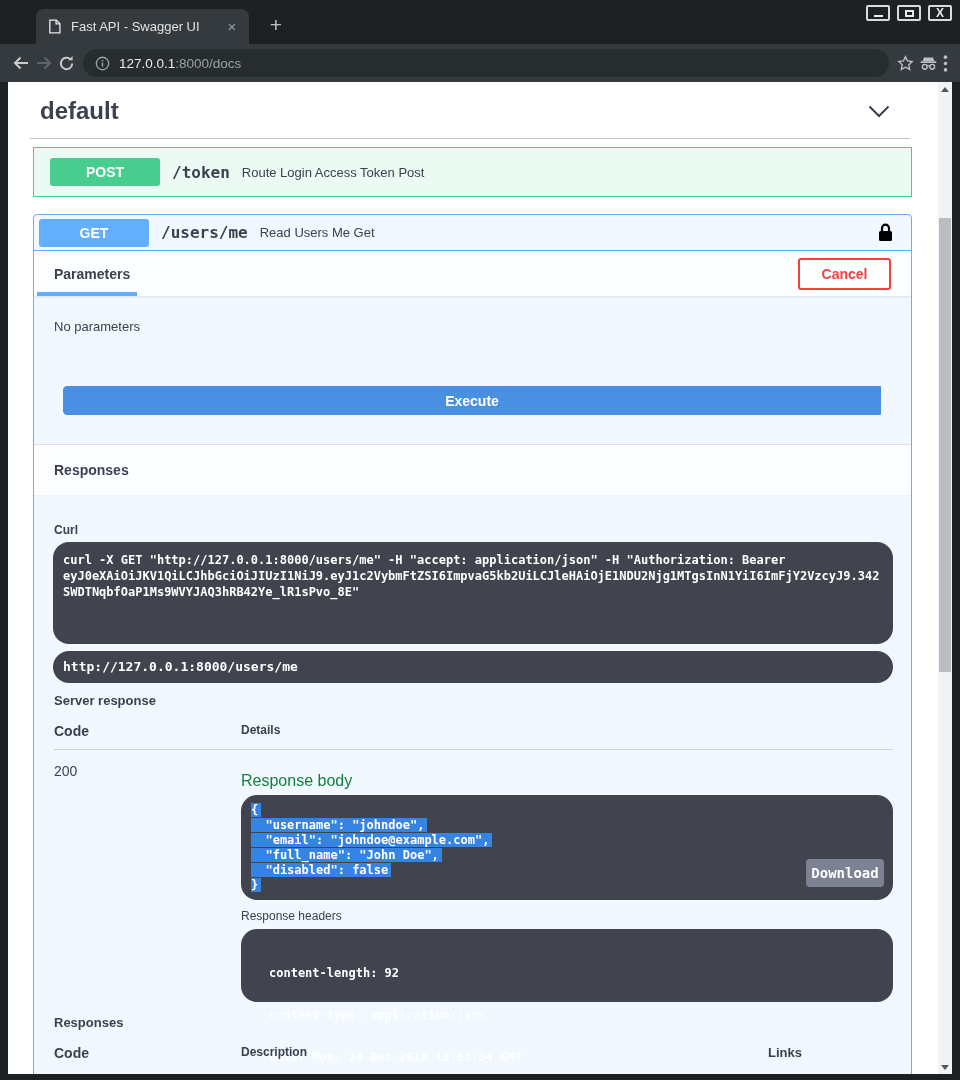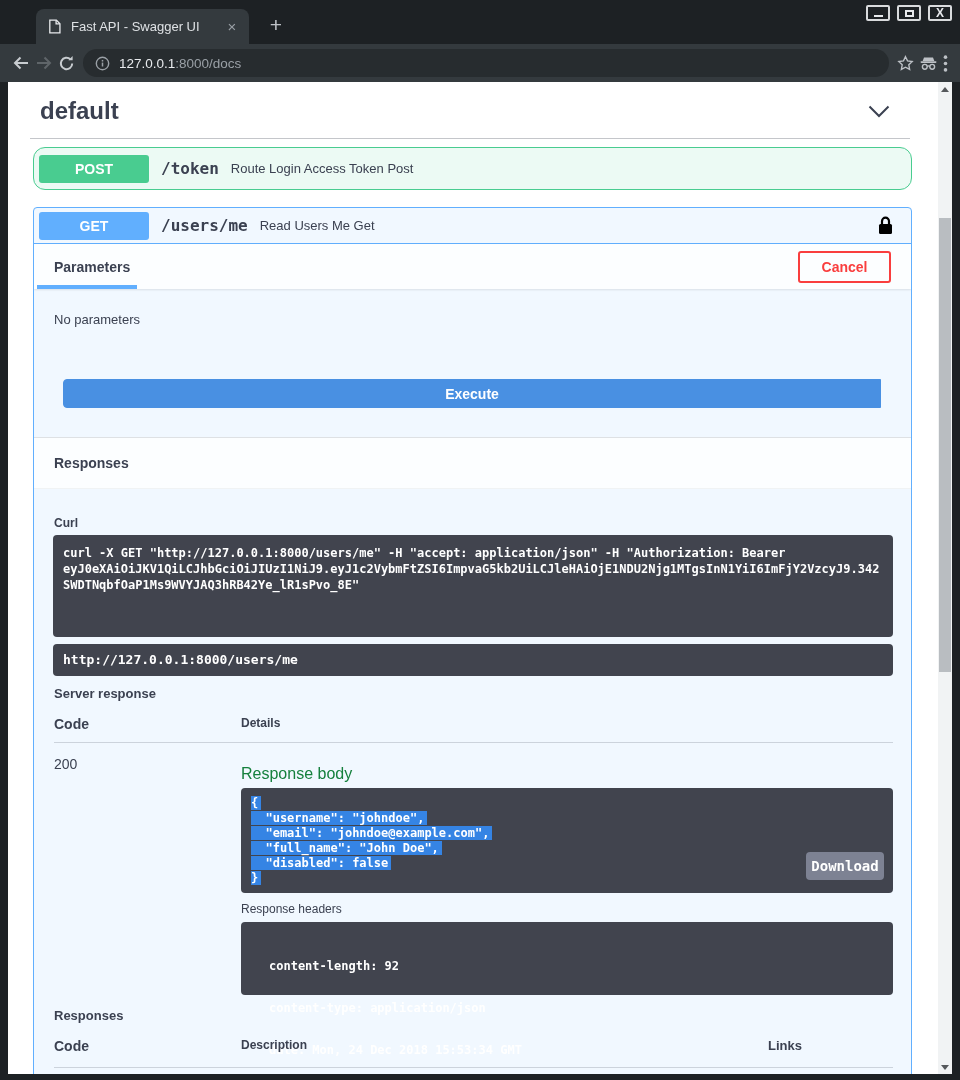"POST" .opblock-post { border-radius: 12px -> 0; height: 43px -> 50px; padding: 0 5px -> 0 16px }
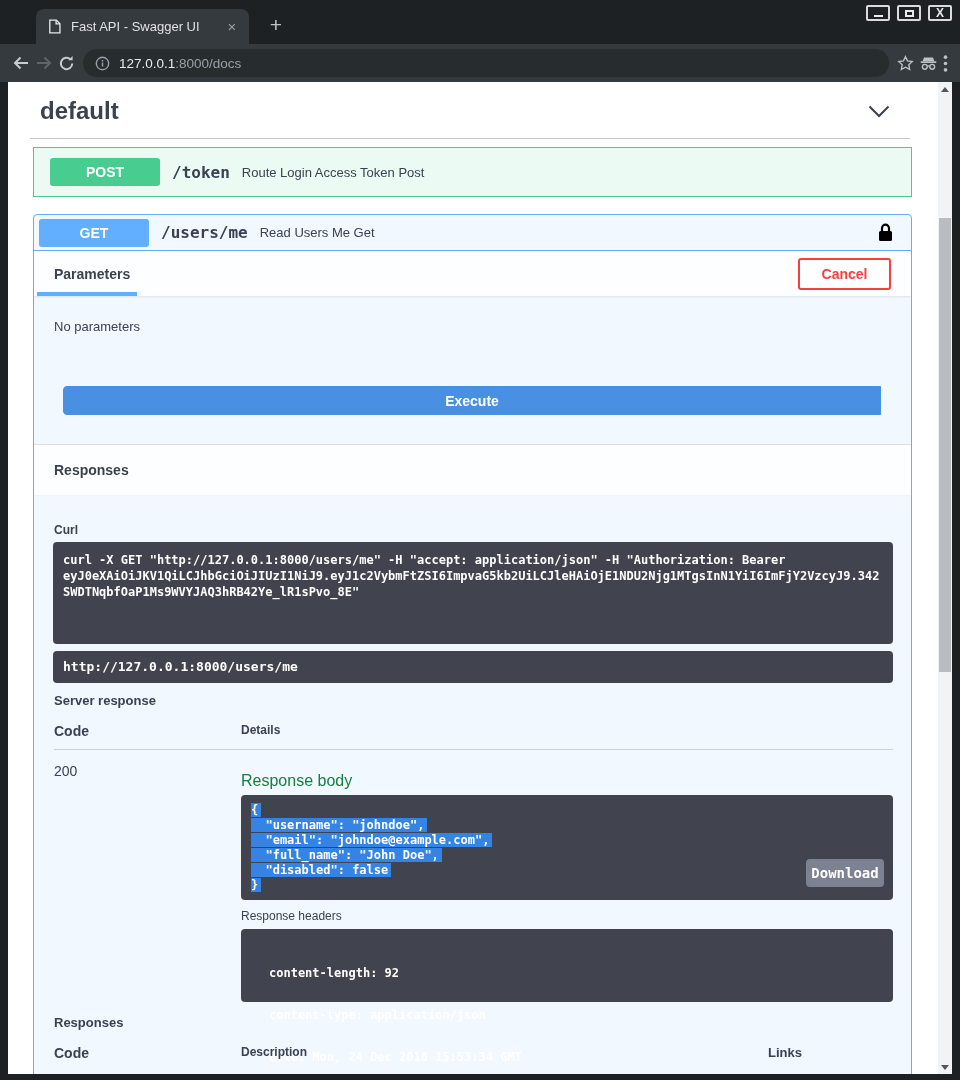"curl -X GET" .codeblock { border-radius: 4px -> 16px }
